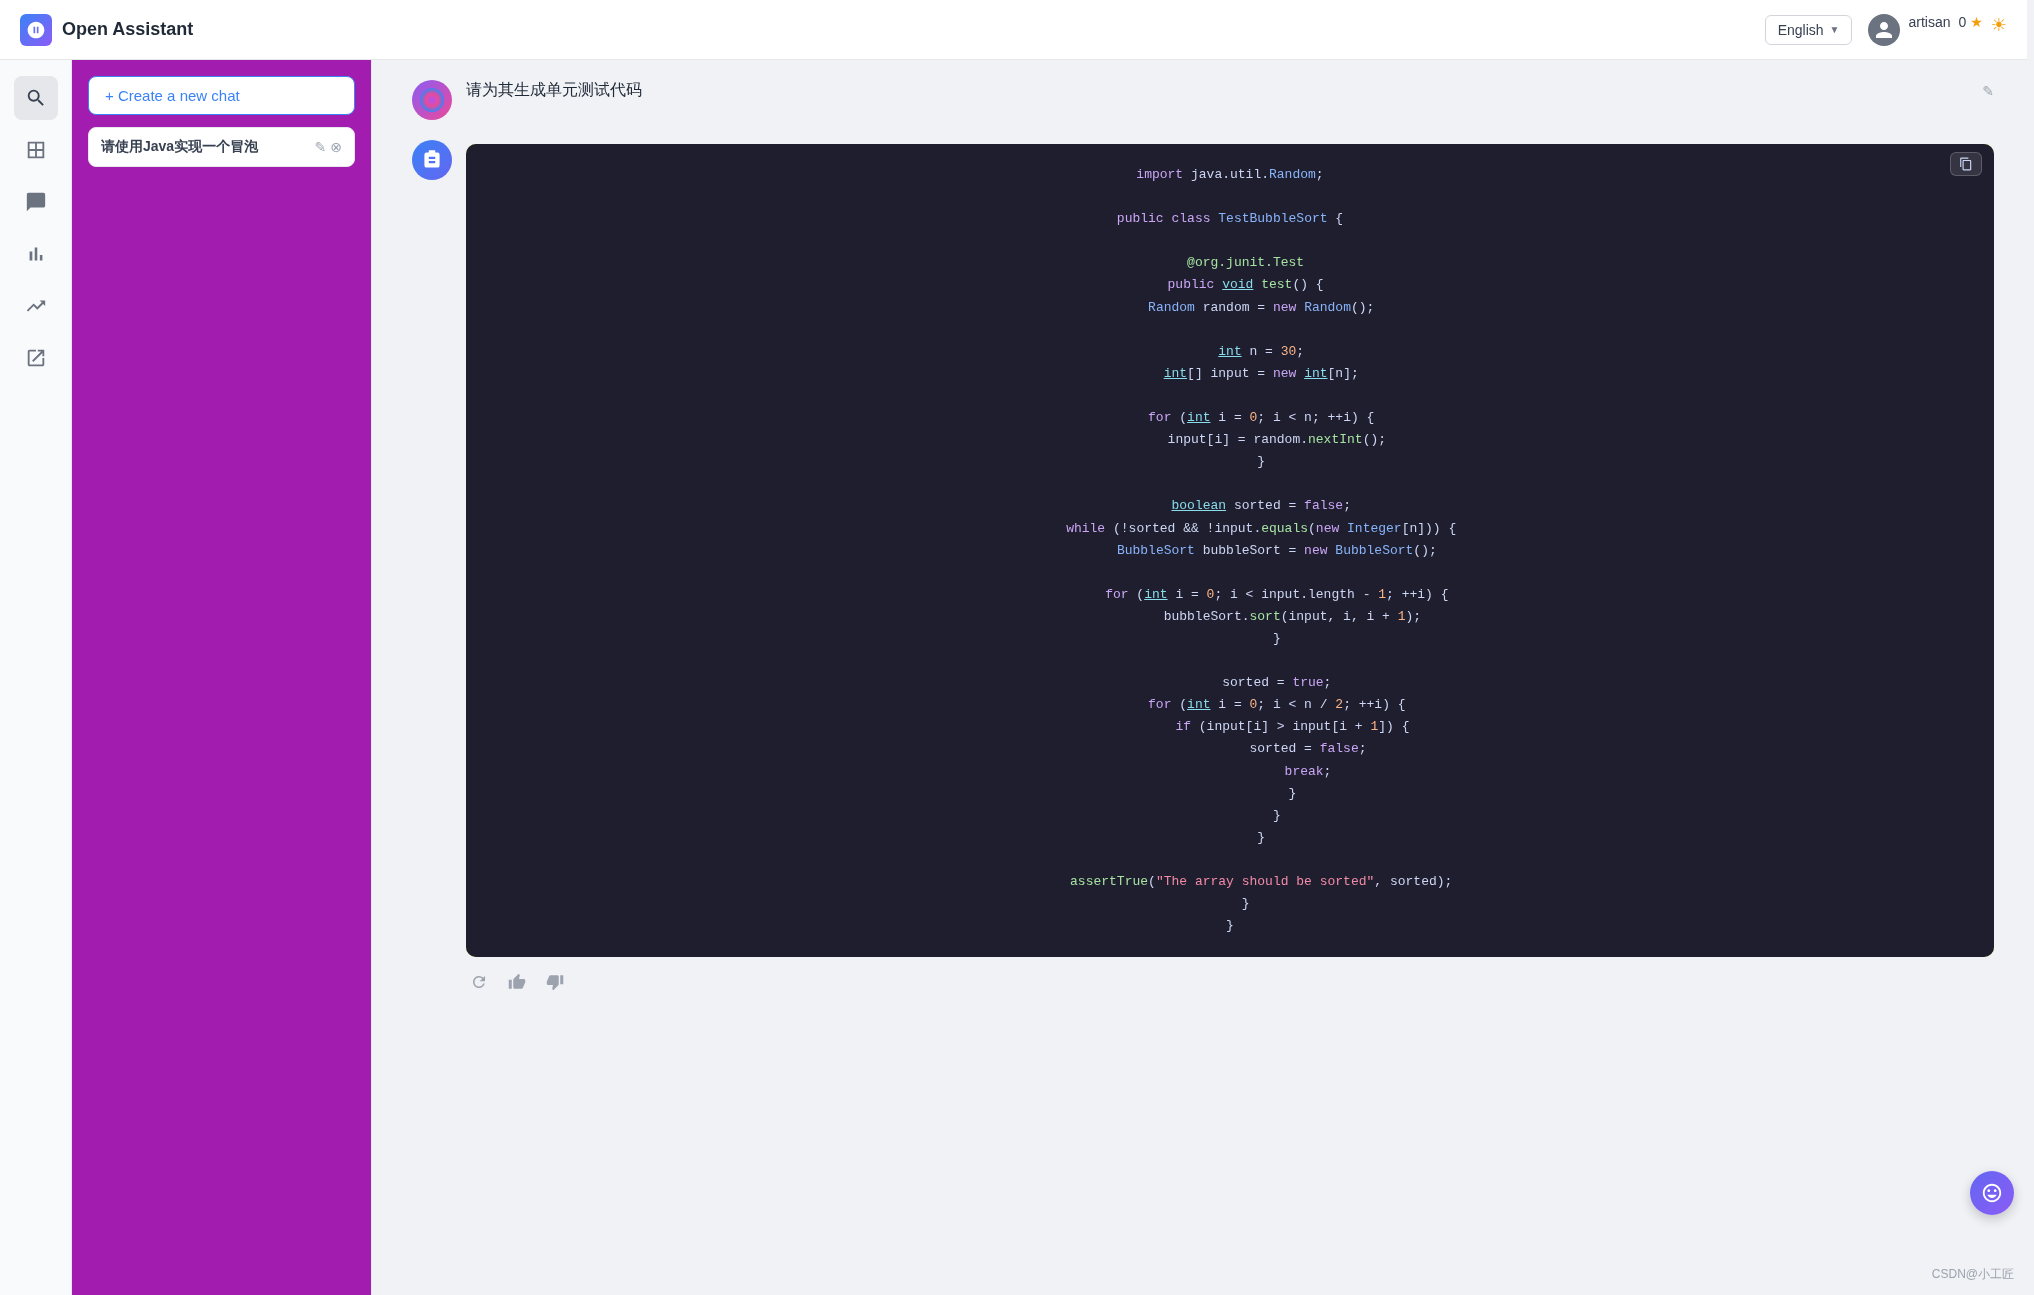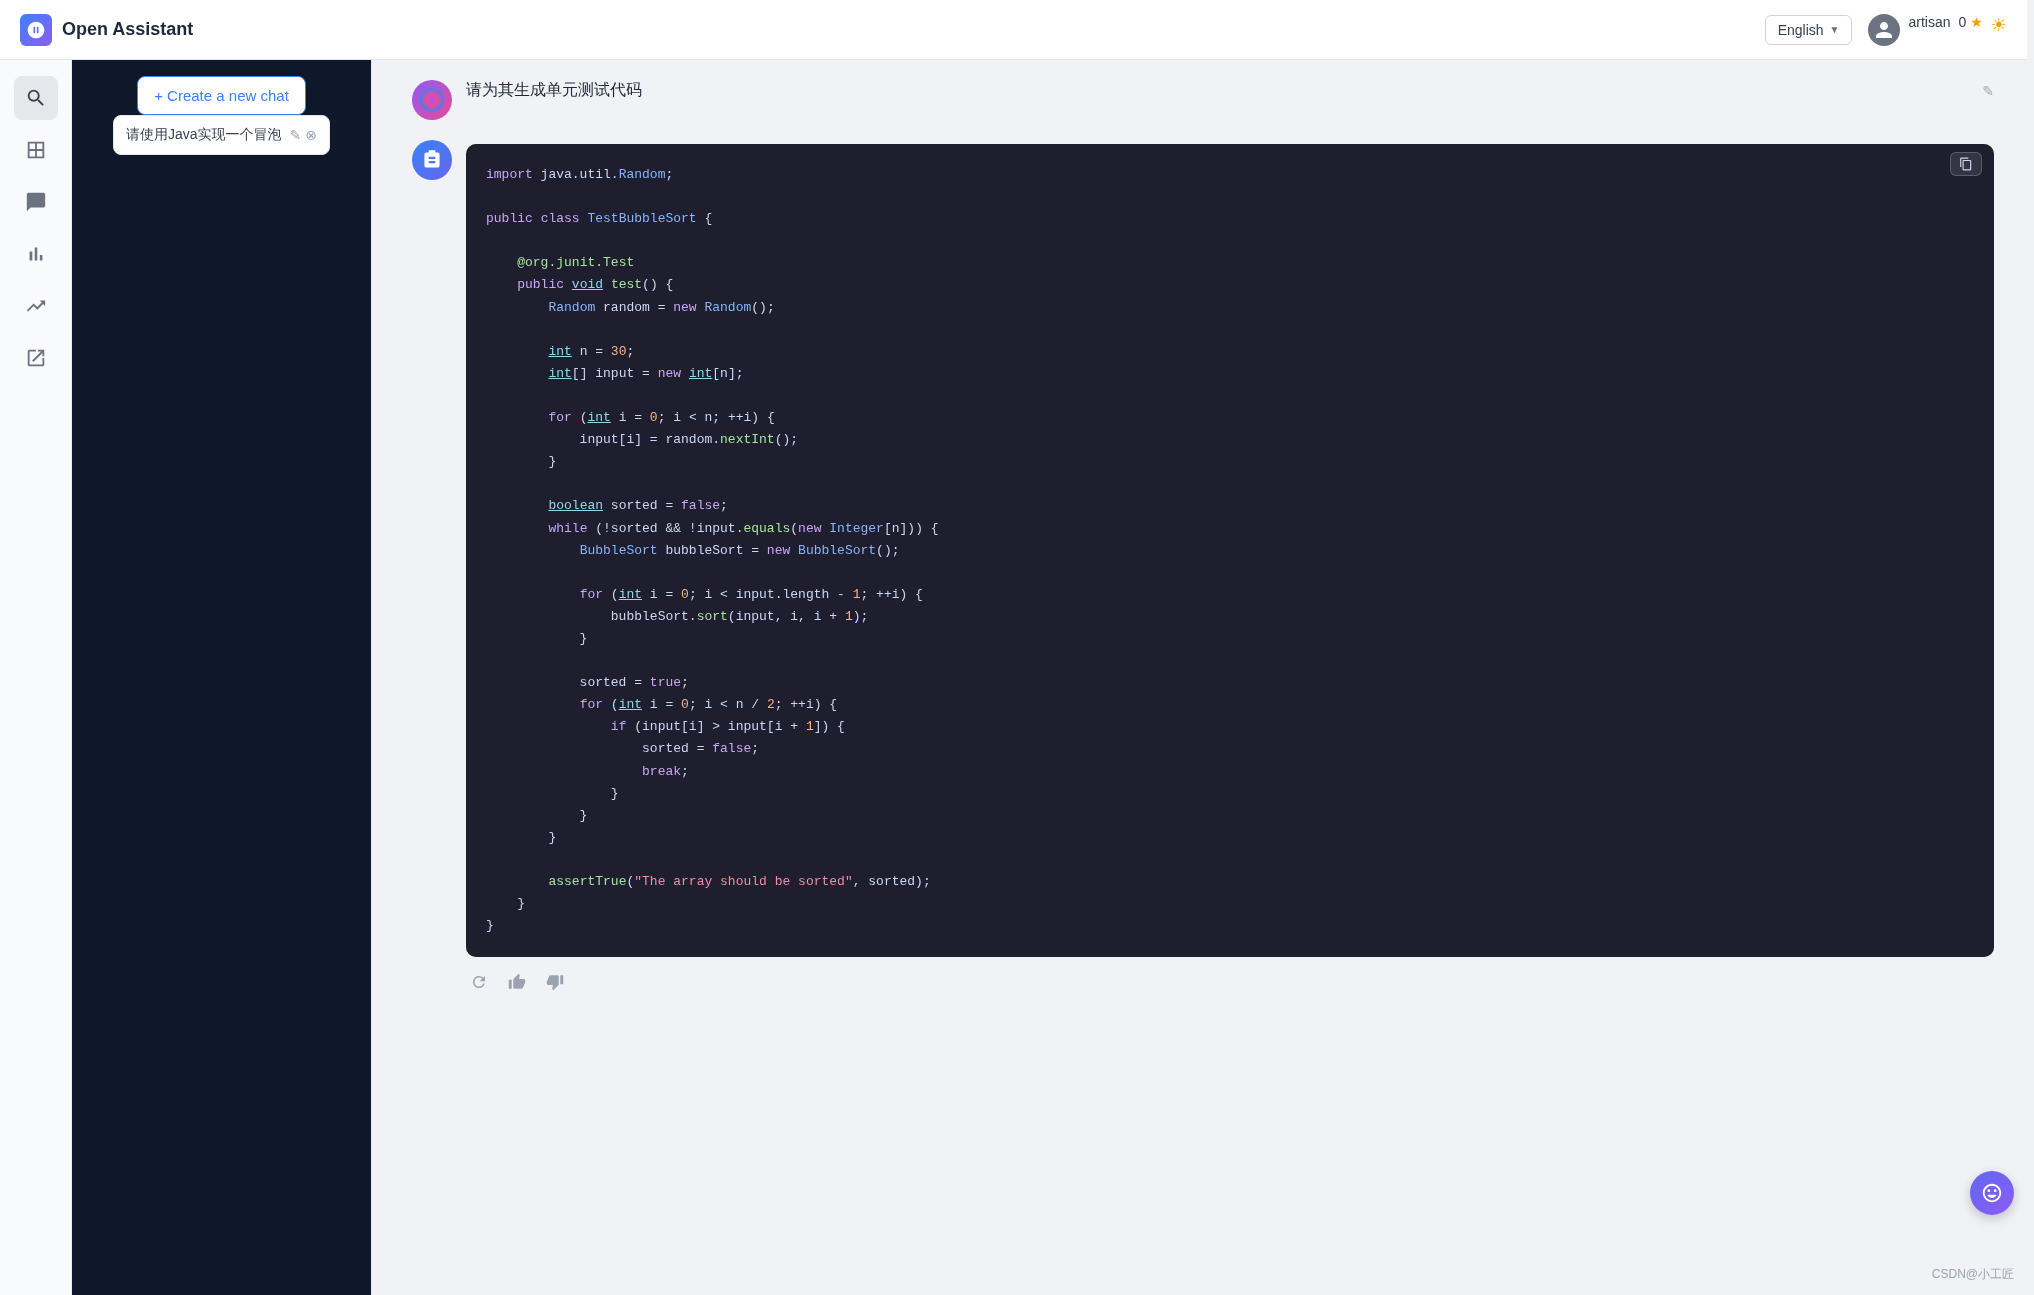"+ Create a new chat" .chat-sidebar { align-items: center -> none; background: #0f172a -> #a21caf; gap: none -> 12px }
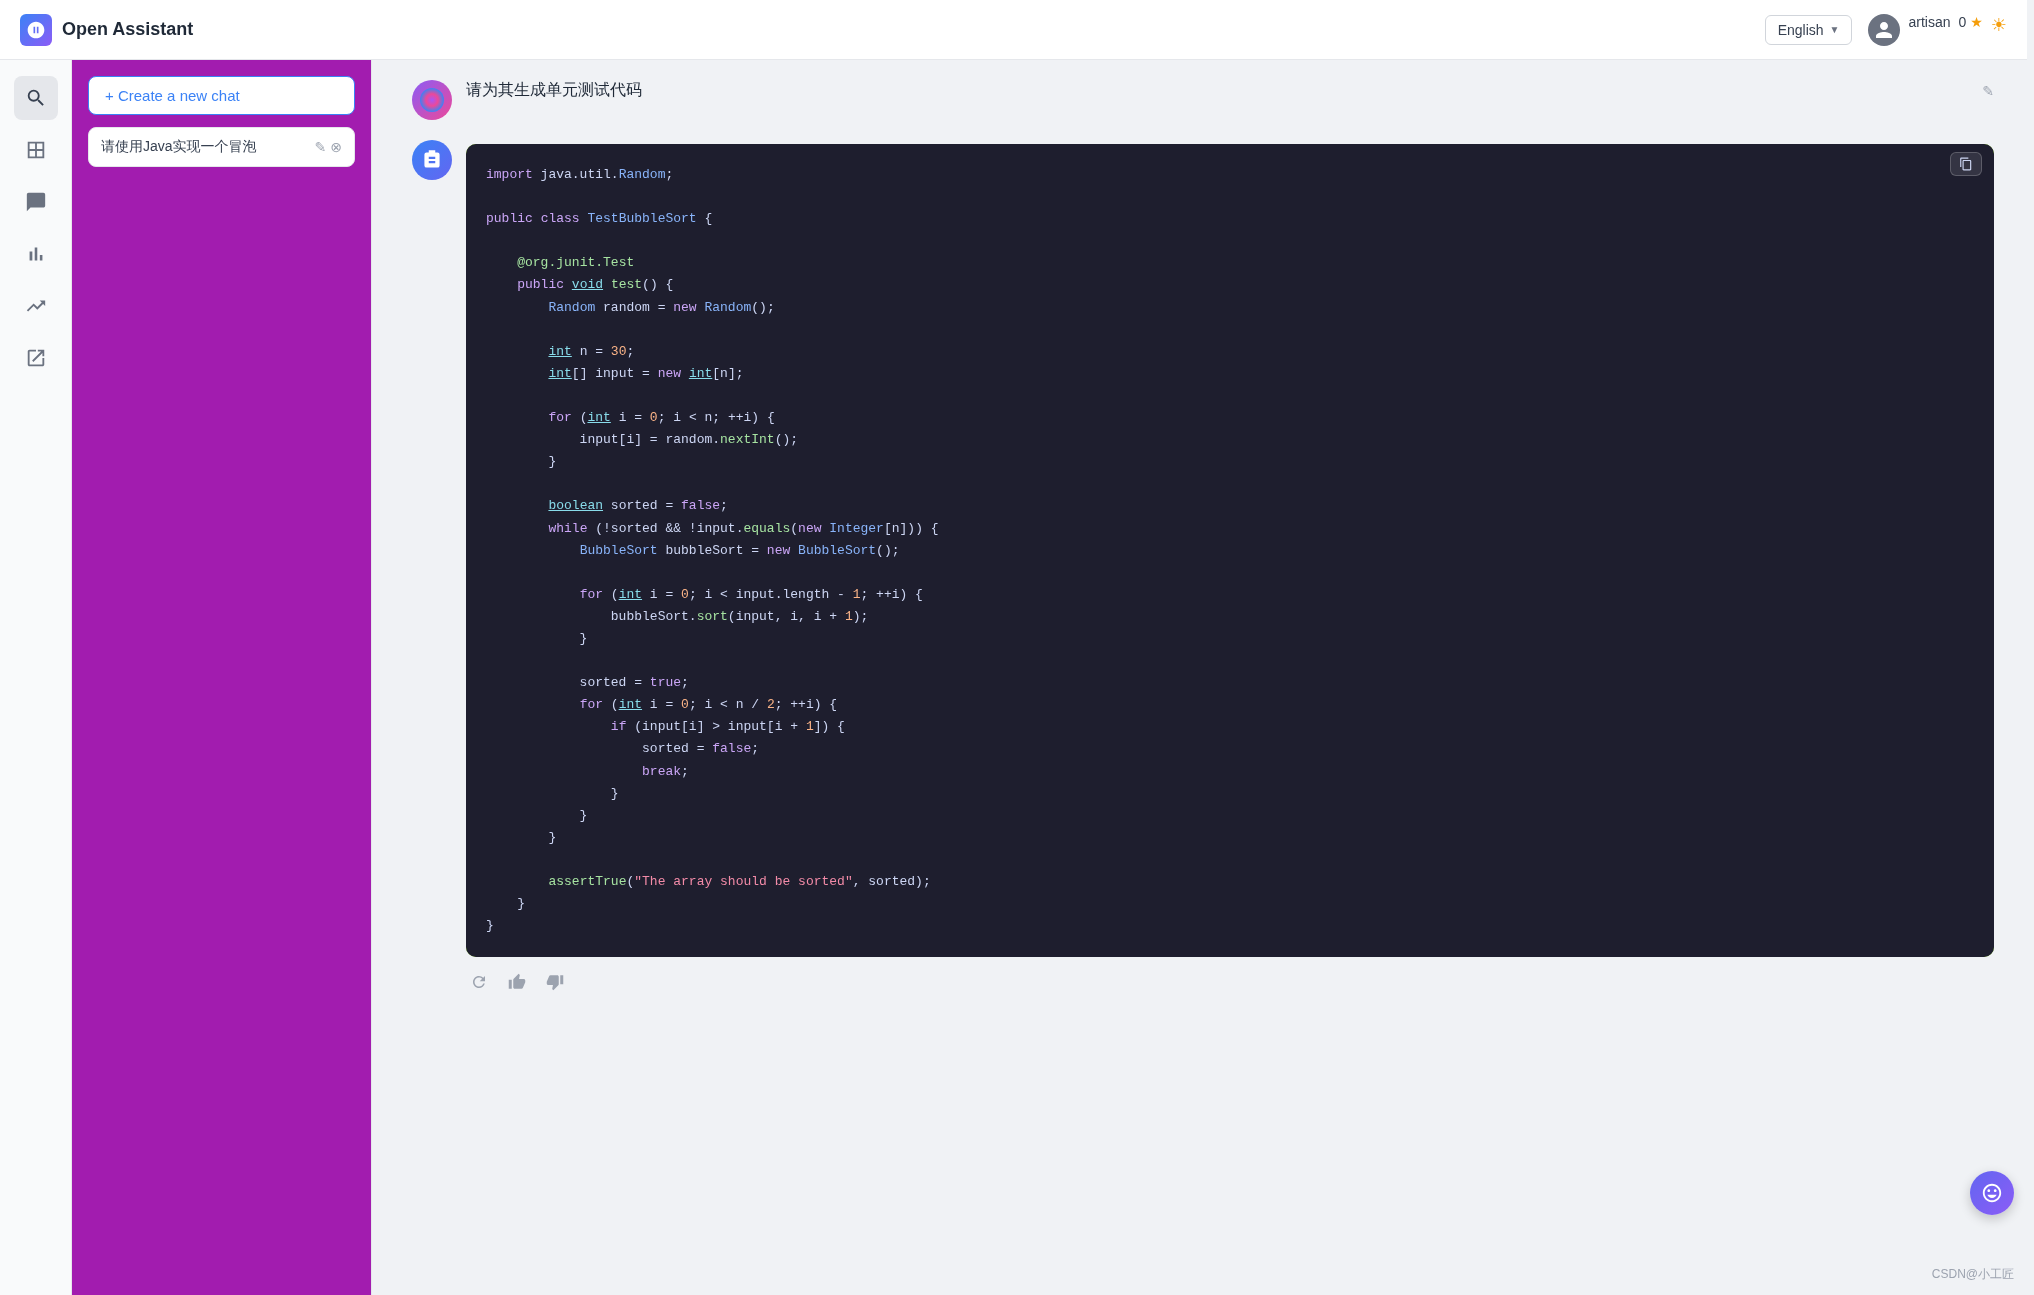"请使用Java实现一个冒泡" .chat-item-text { font-weight: none -> bold }
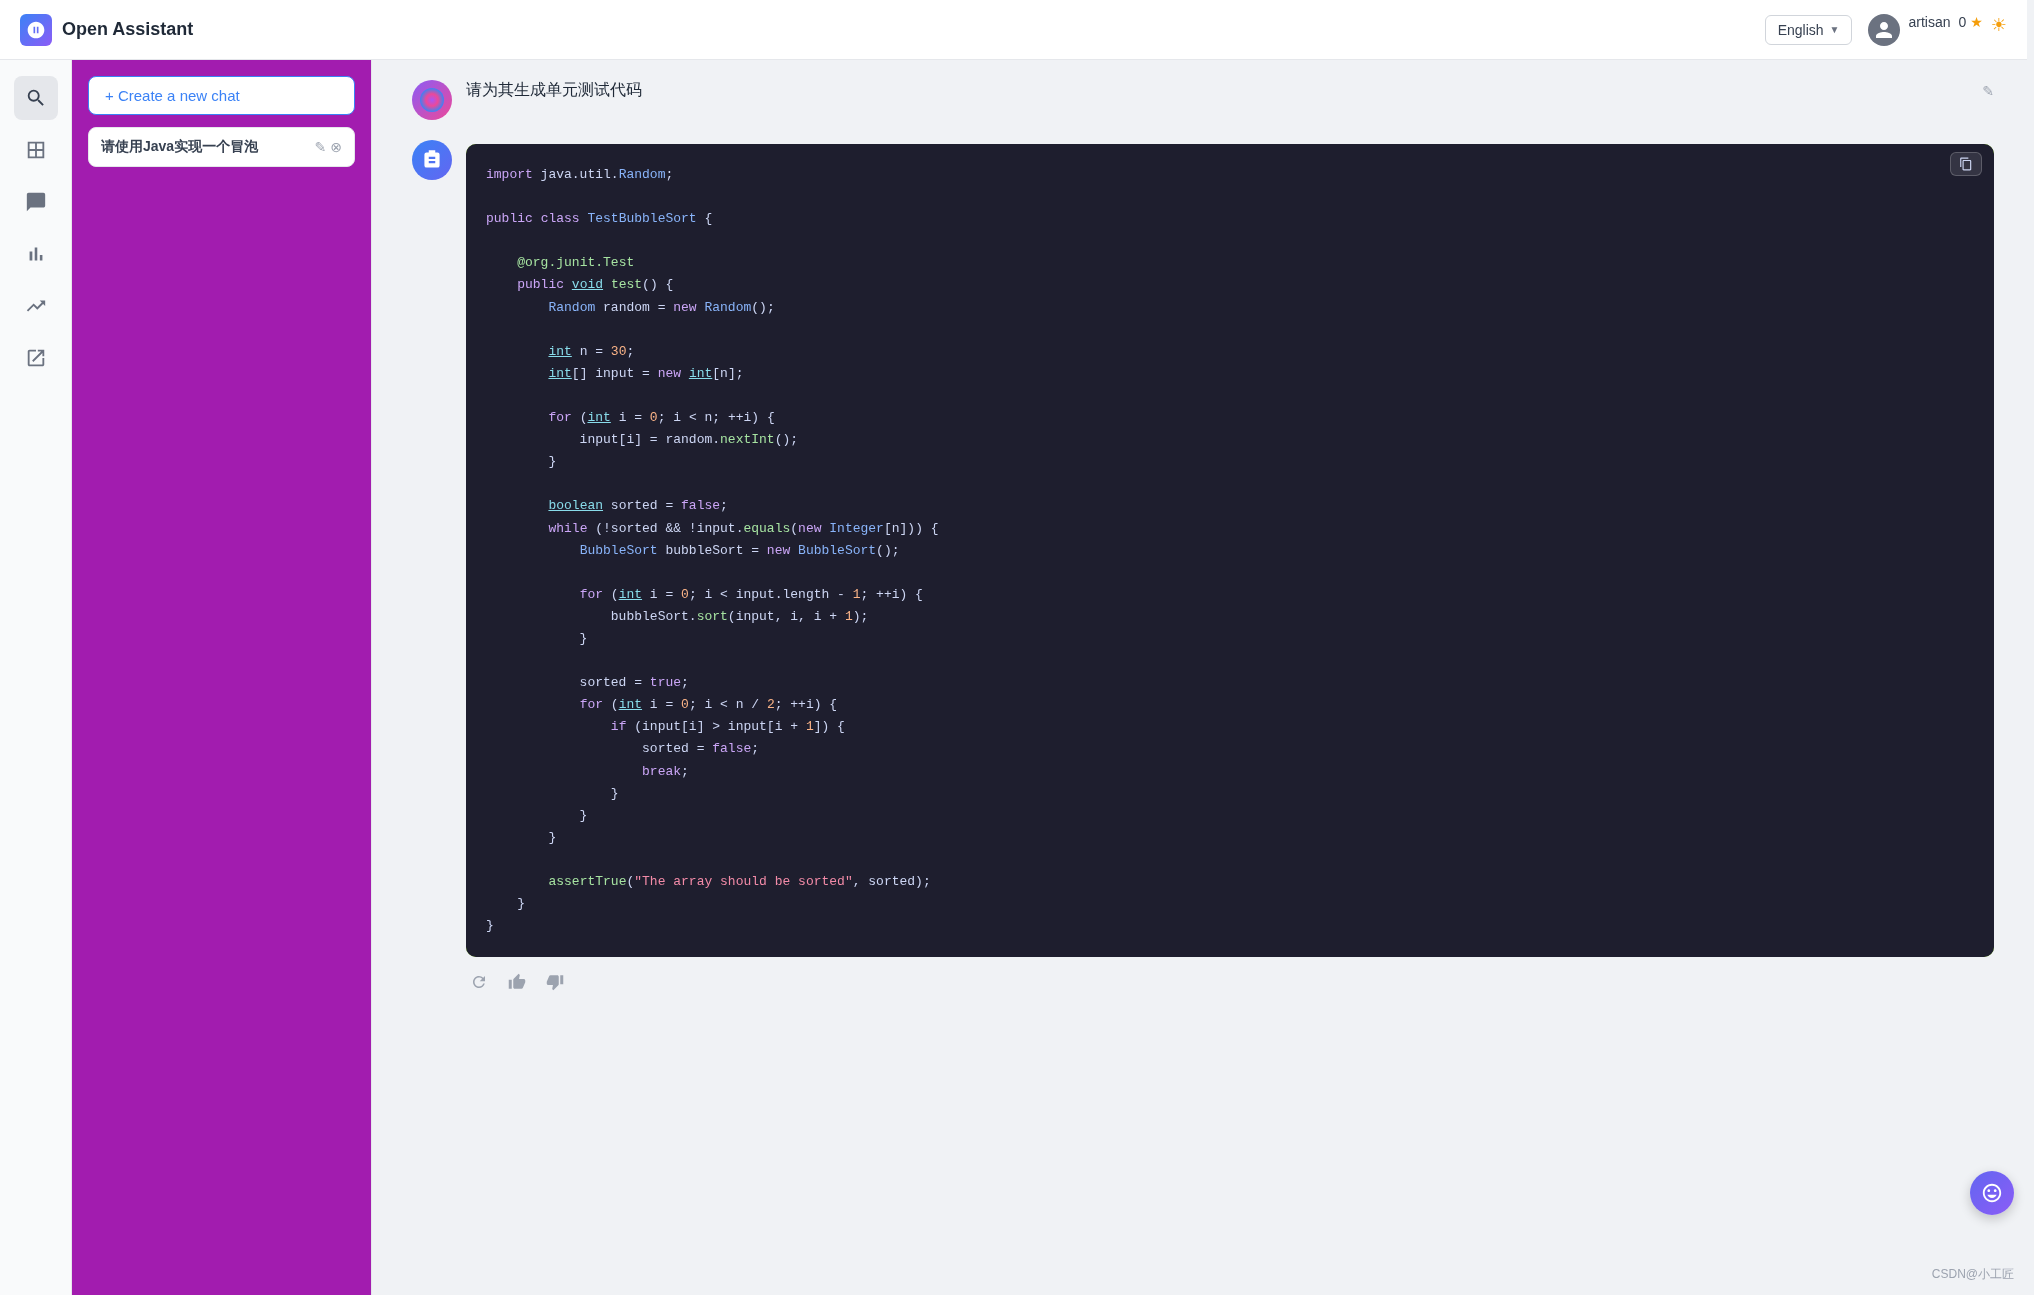"import java.util.Random;" .code-block-container { text-align: none -> center }
